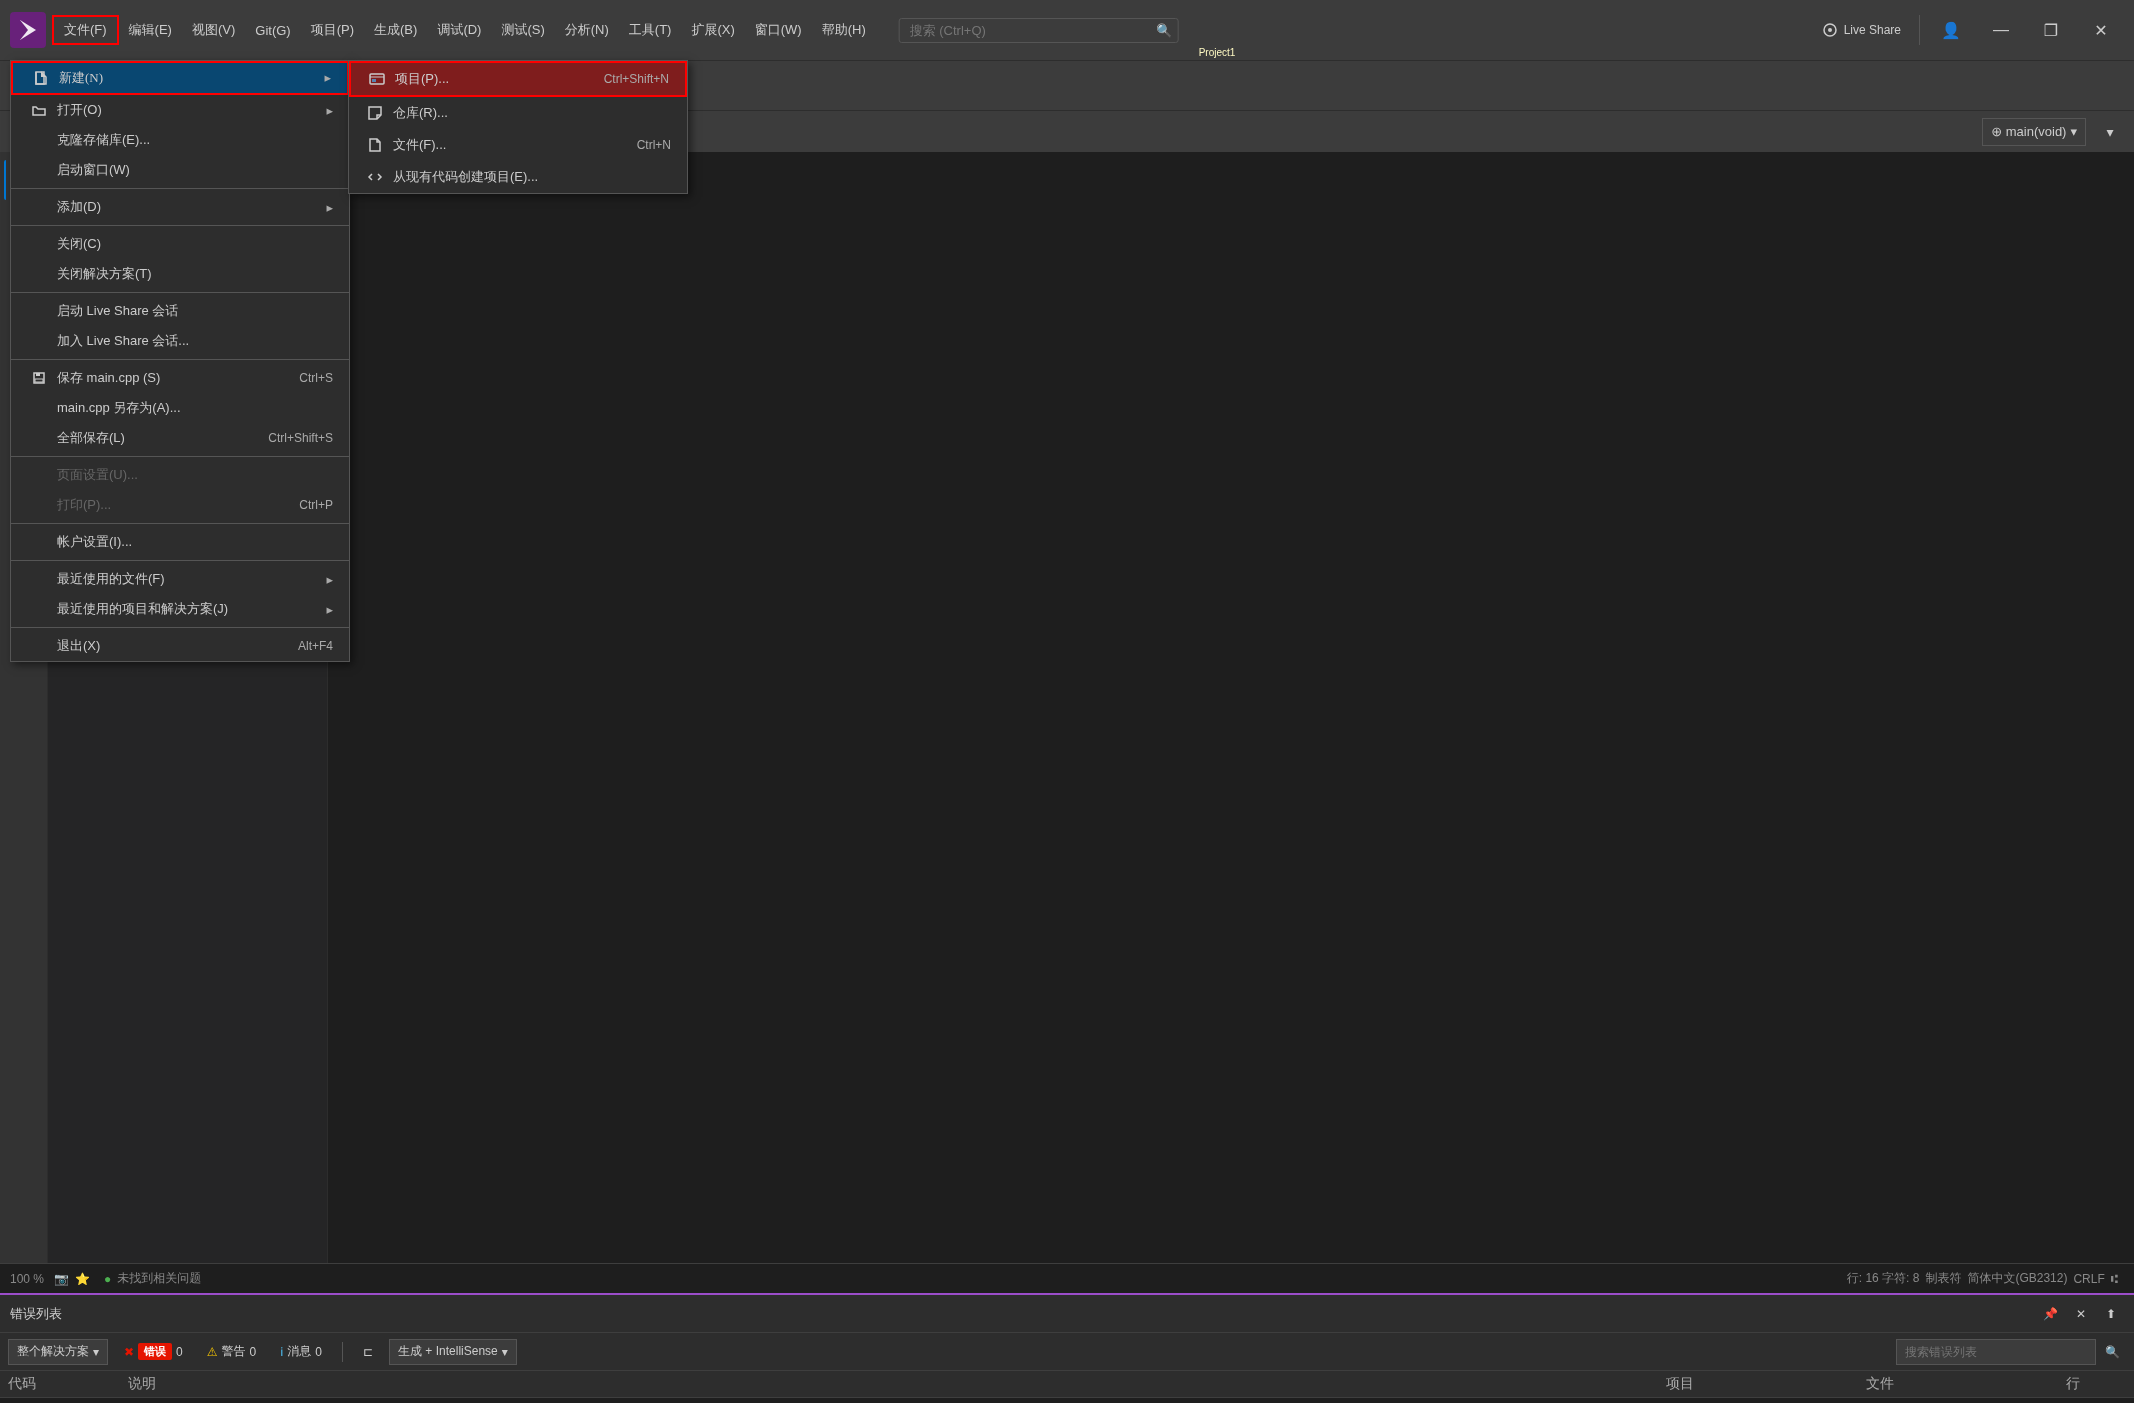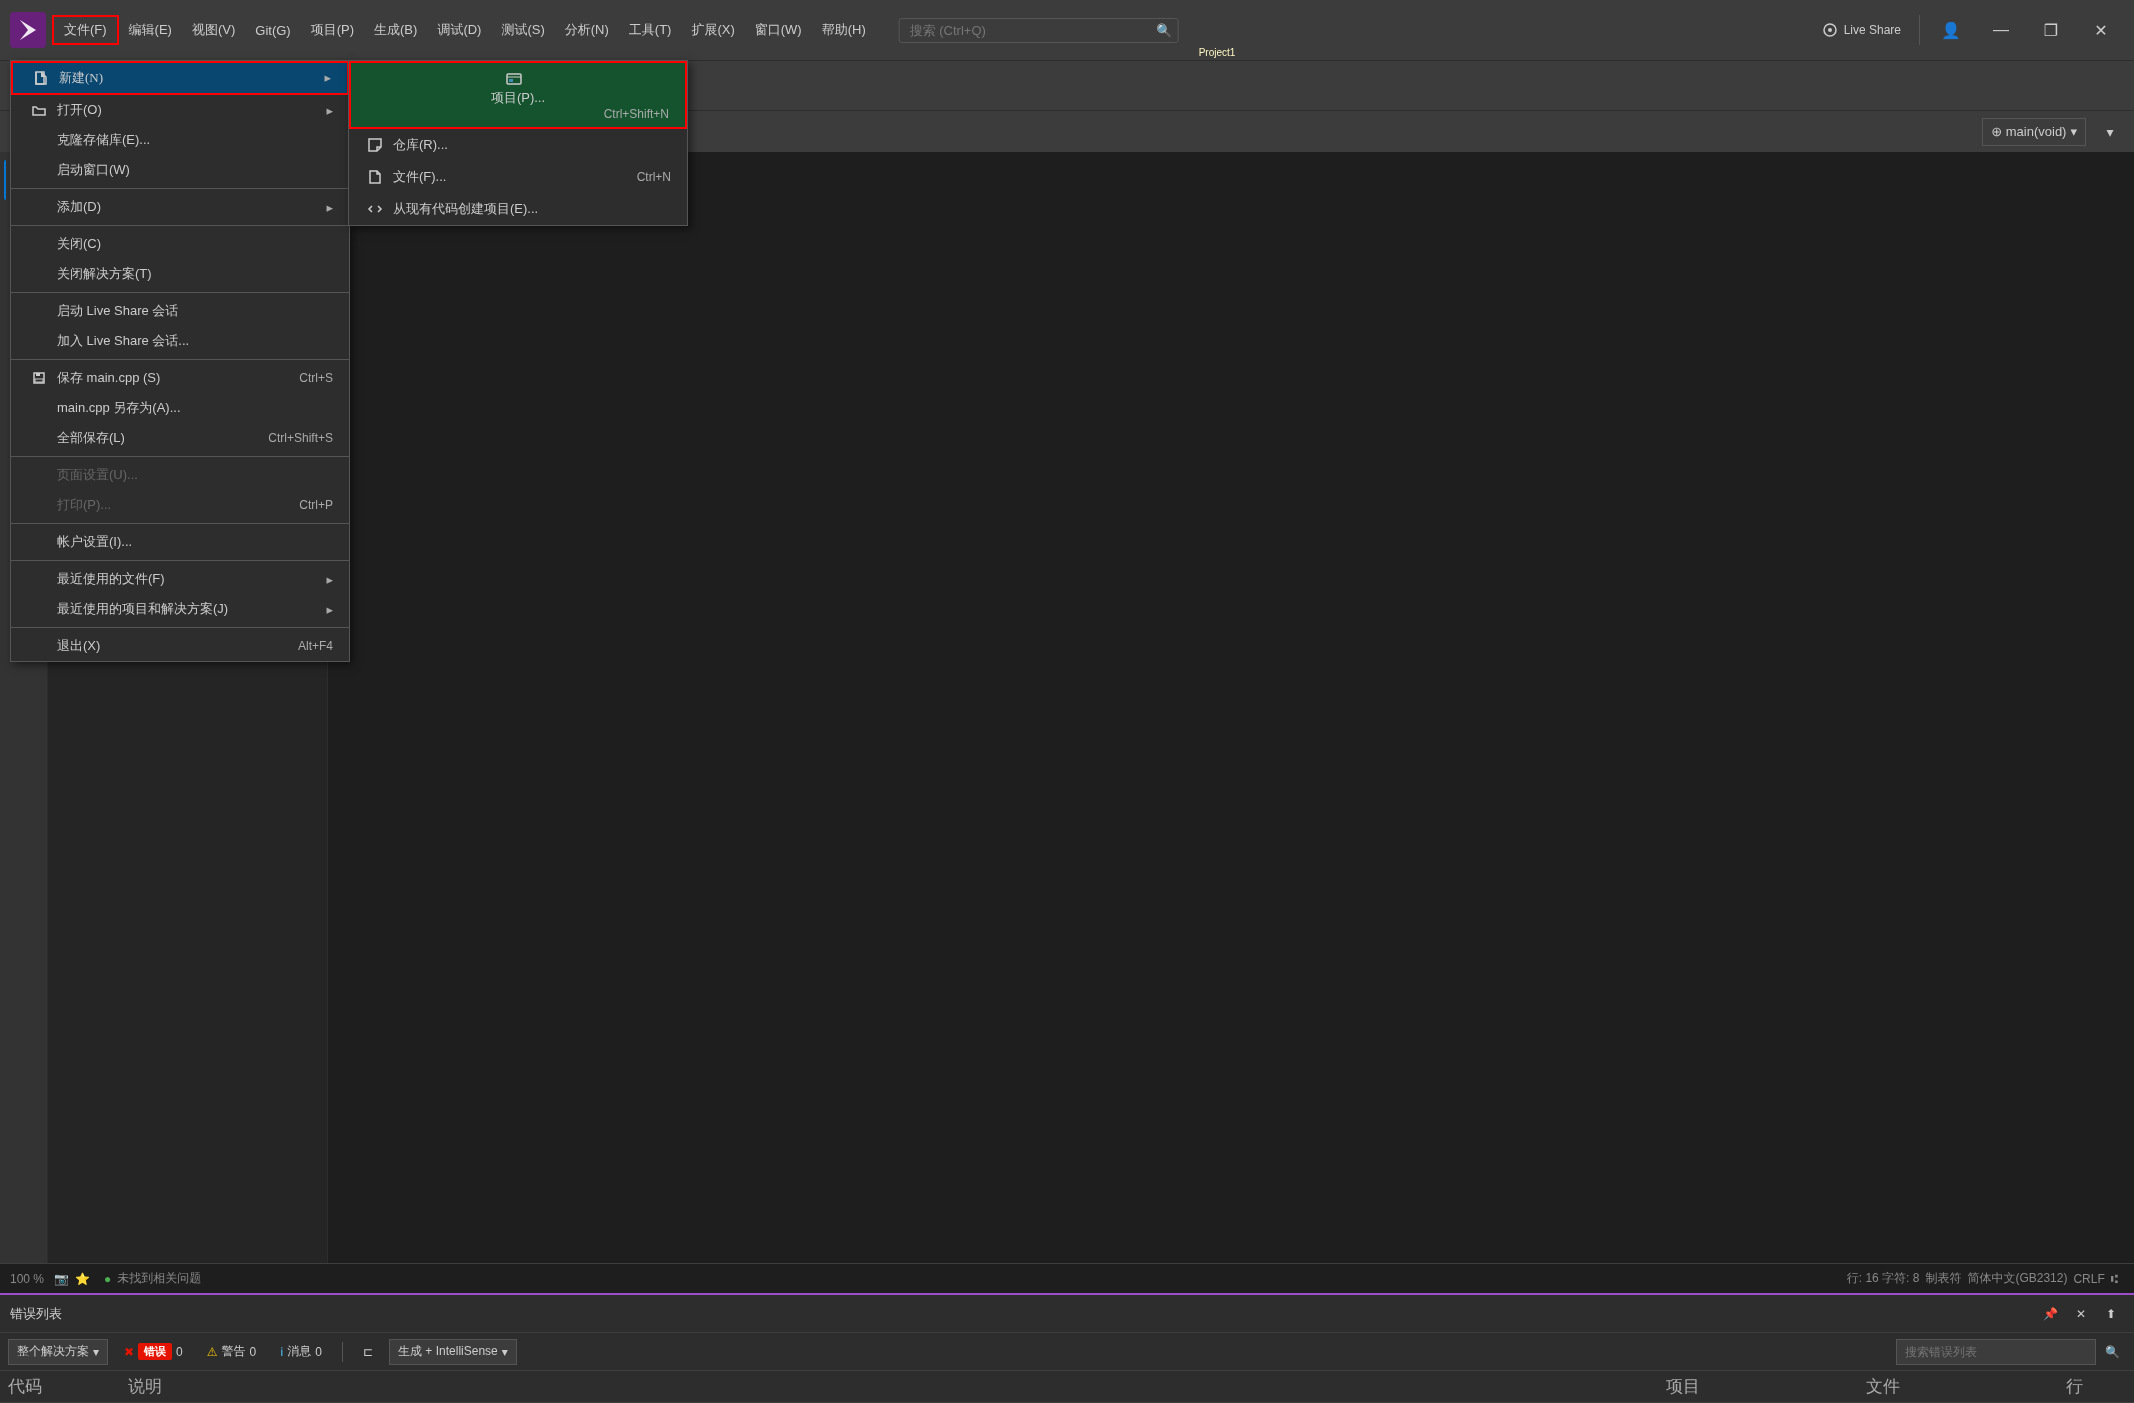"项目(P)..." .new-submenu-item.highlighted { background: #14532d -> #7f1d1d; flex-direction: column -> none }
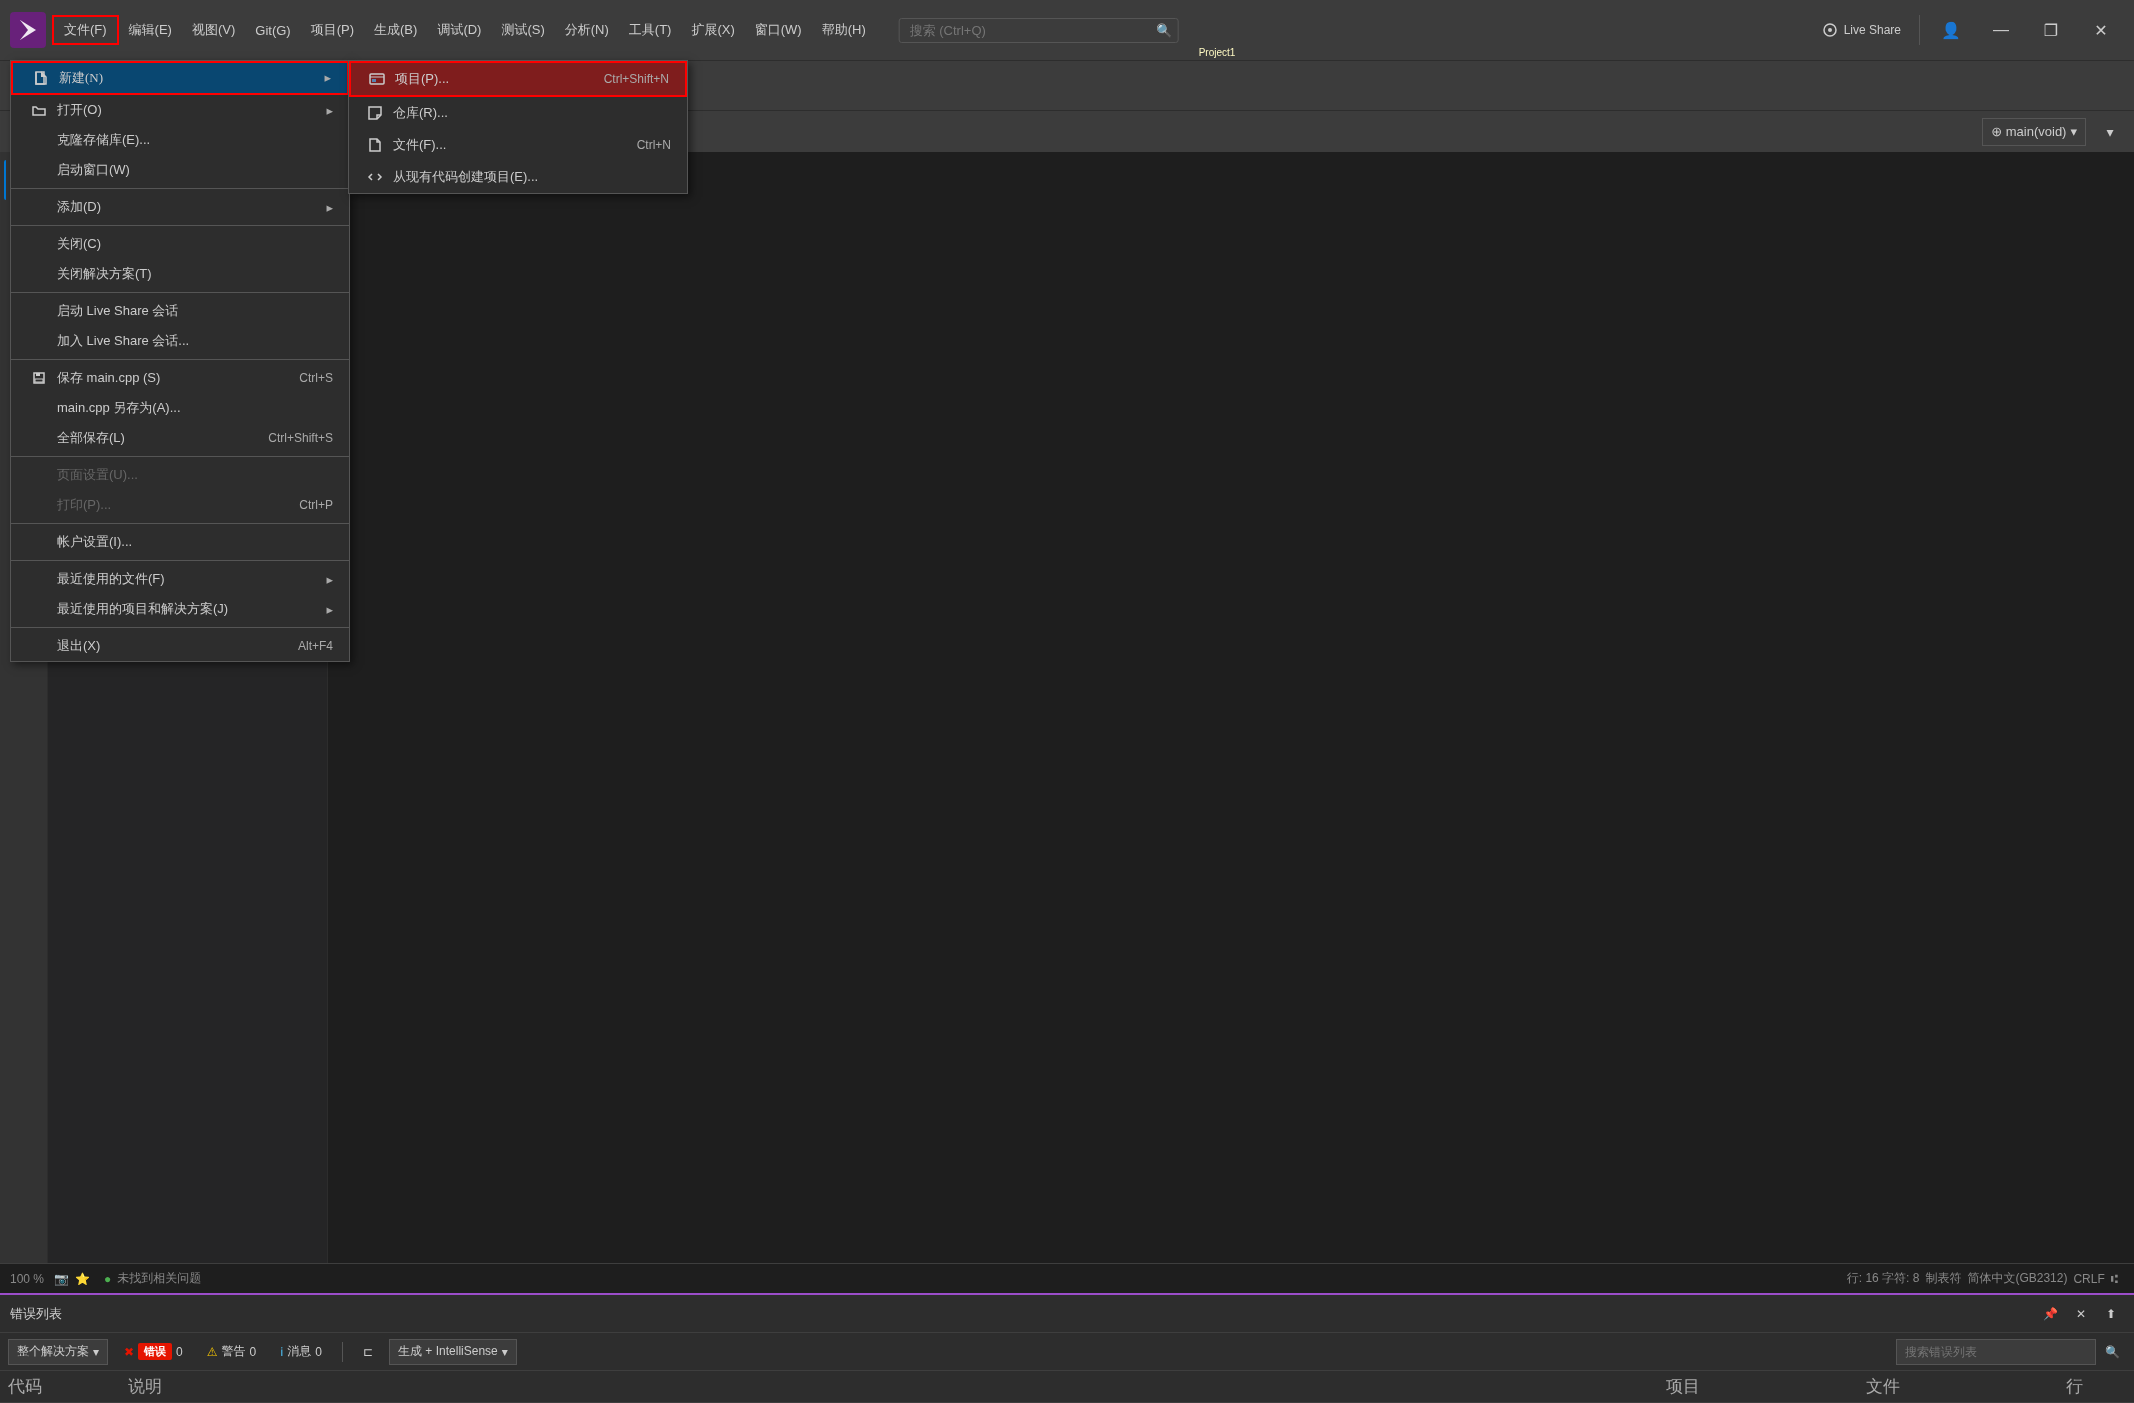"代码" .error-table-header { font-size: 17px -> 14px }
